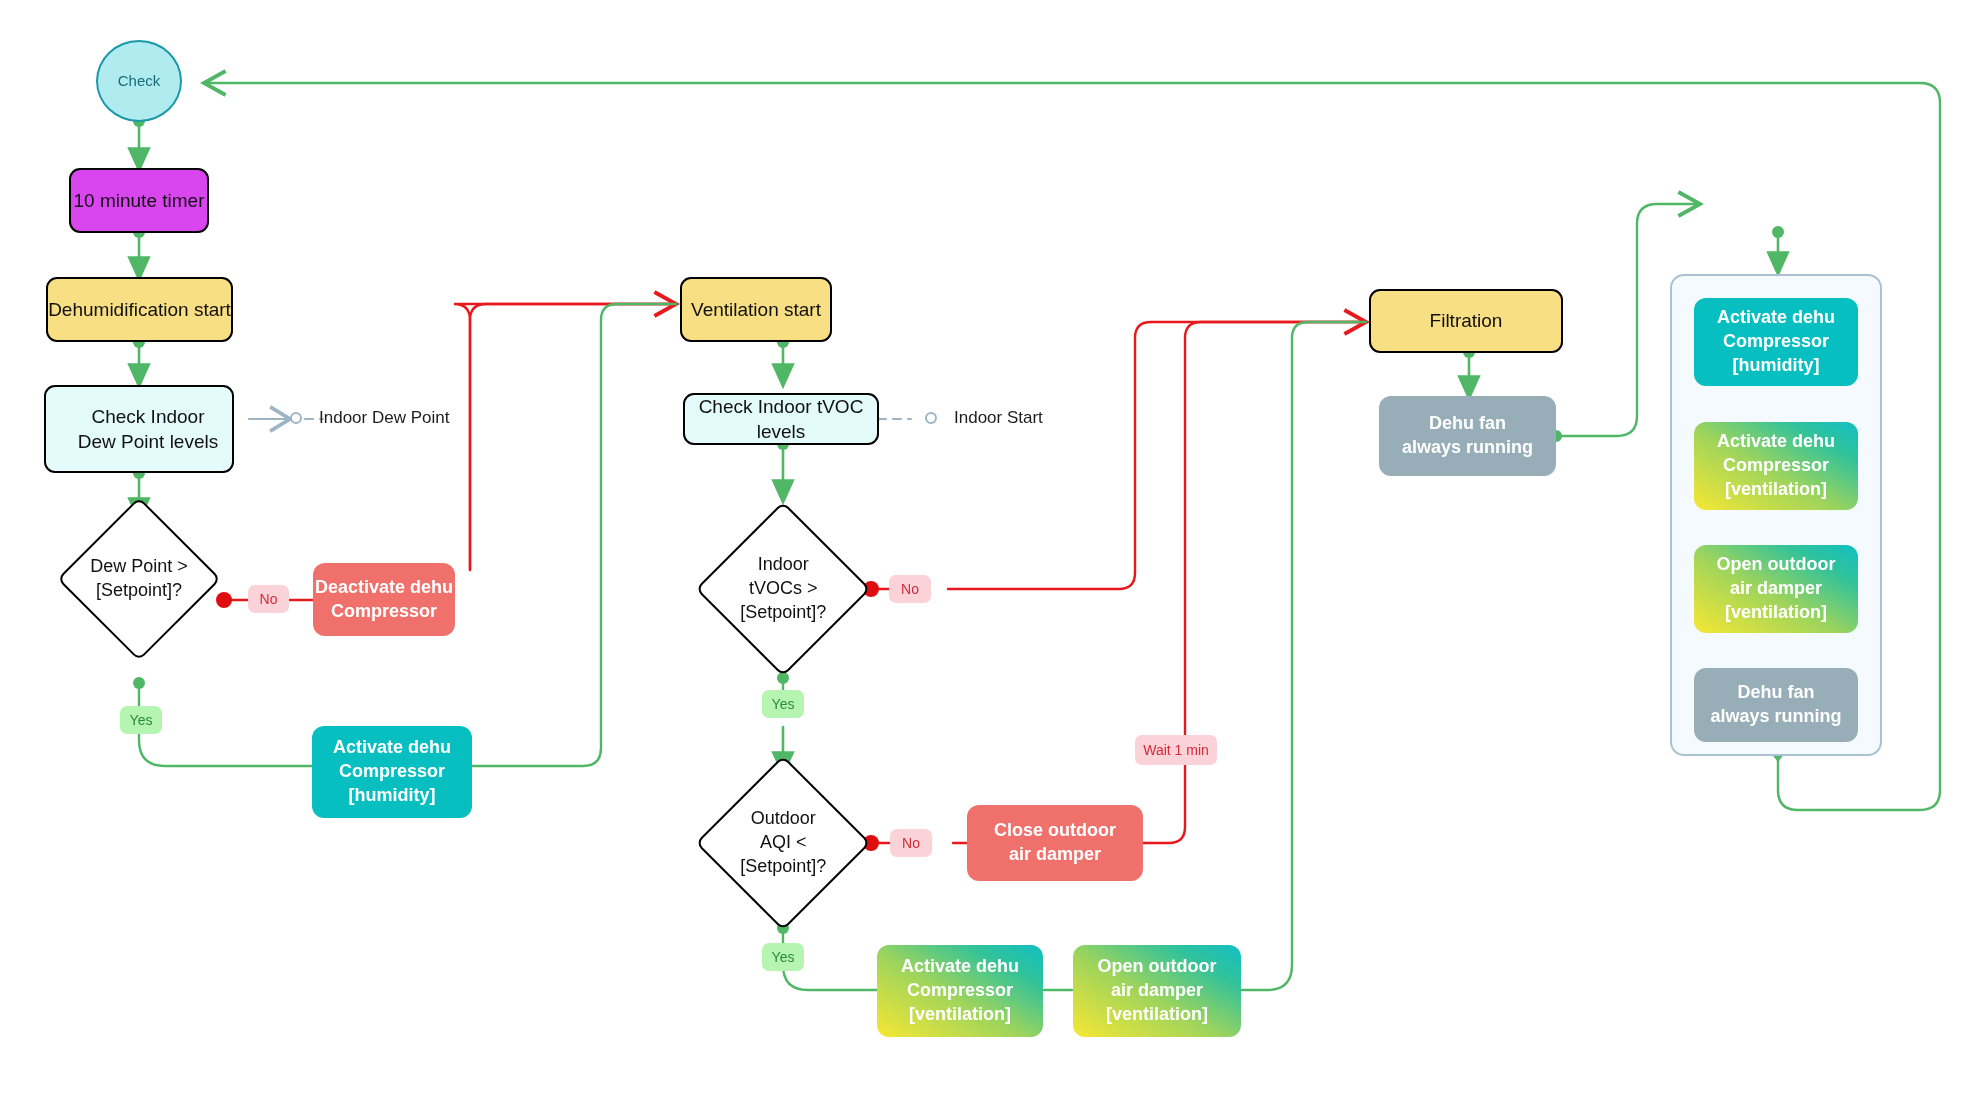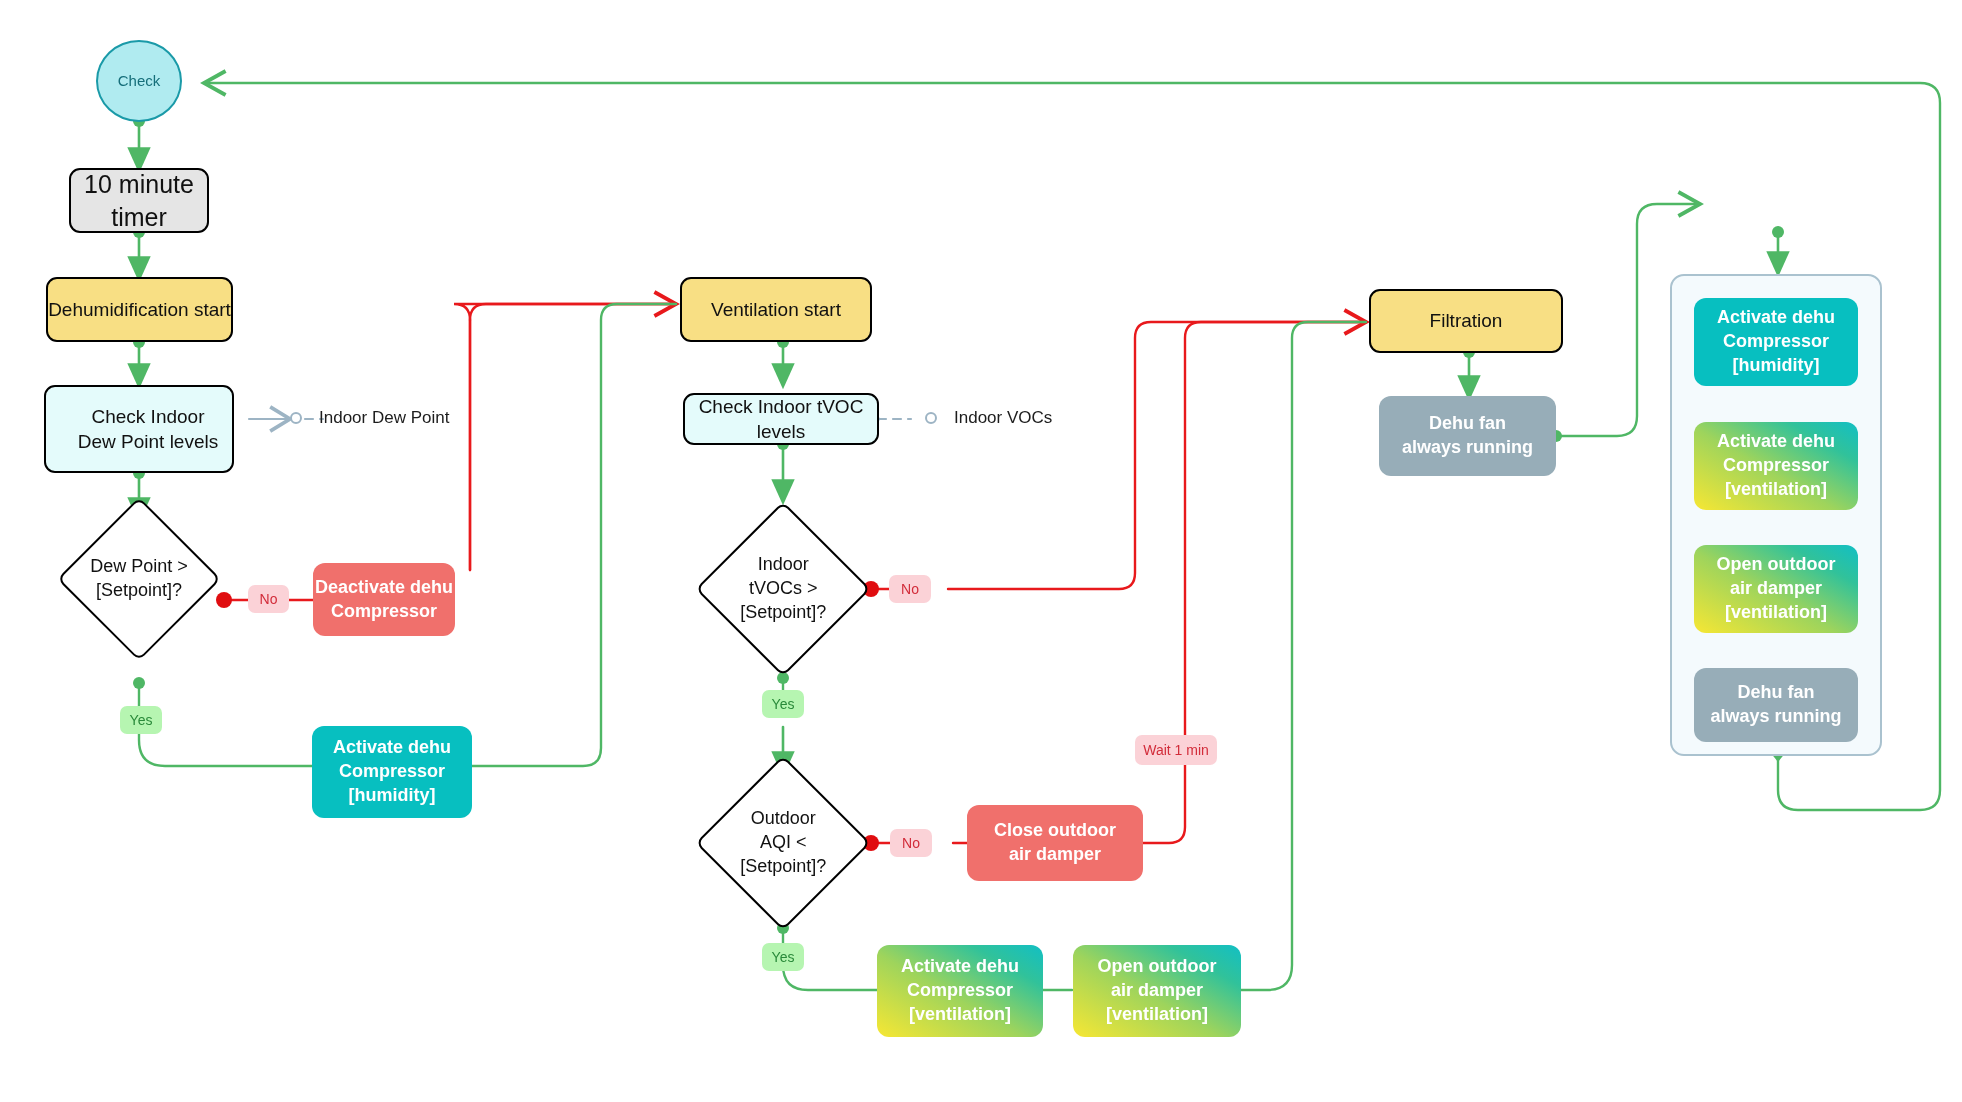"10 minute timer" .proc-cyan { background: #e5e5e5 -> #d946ef; font-size: 25px -> 19px }
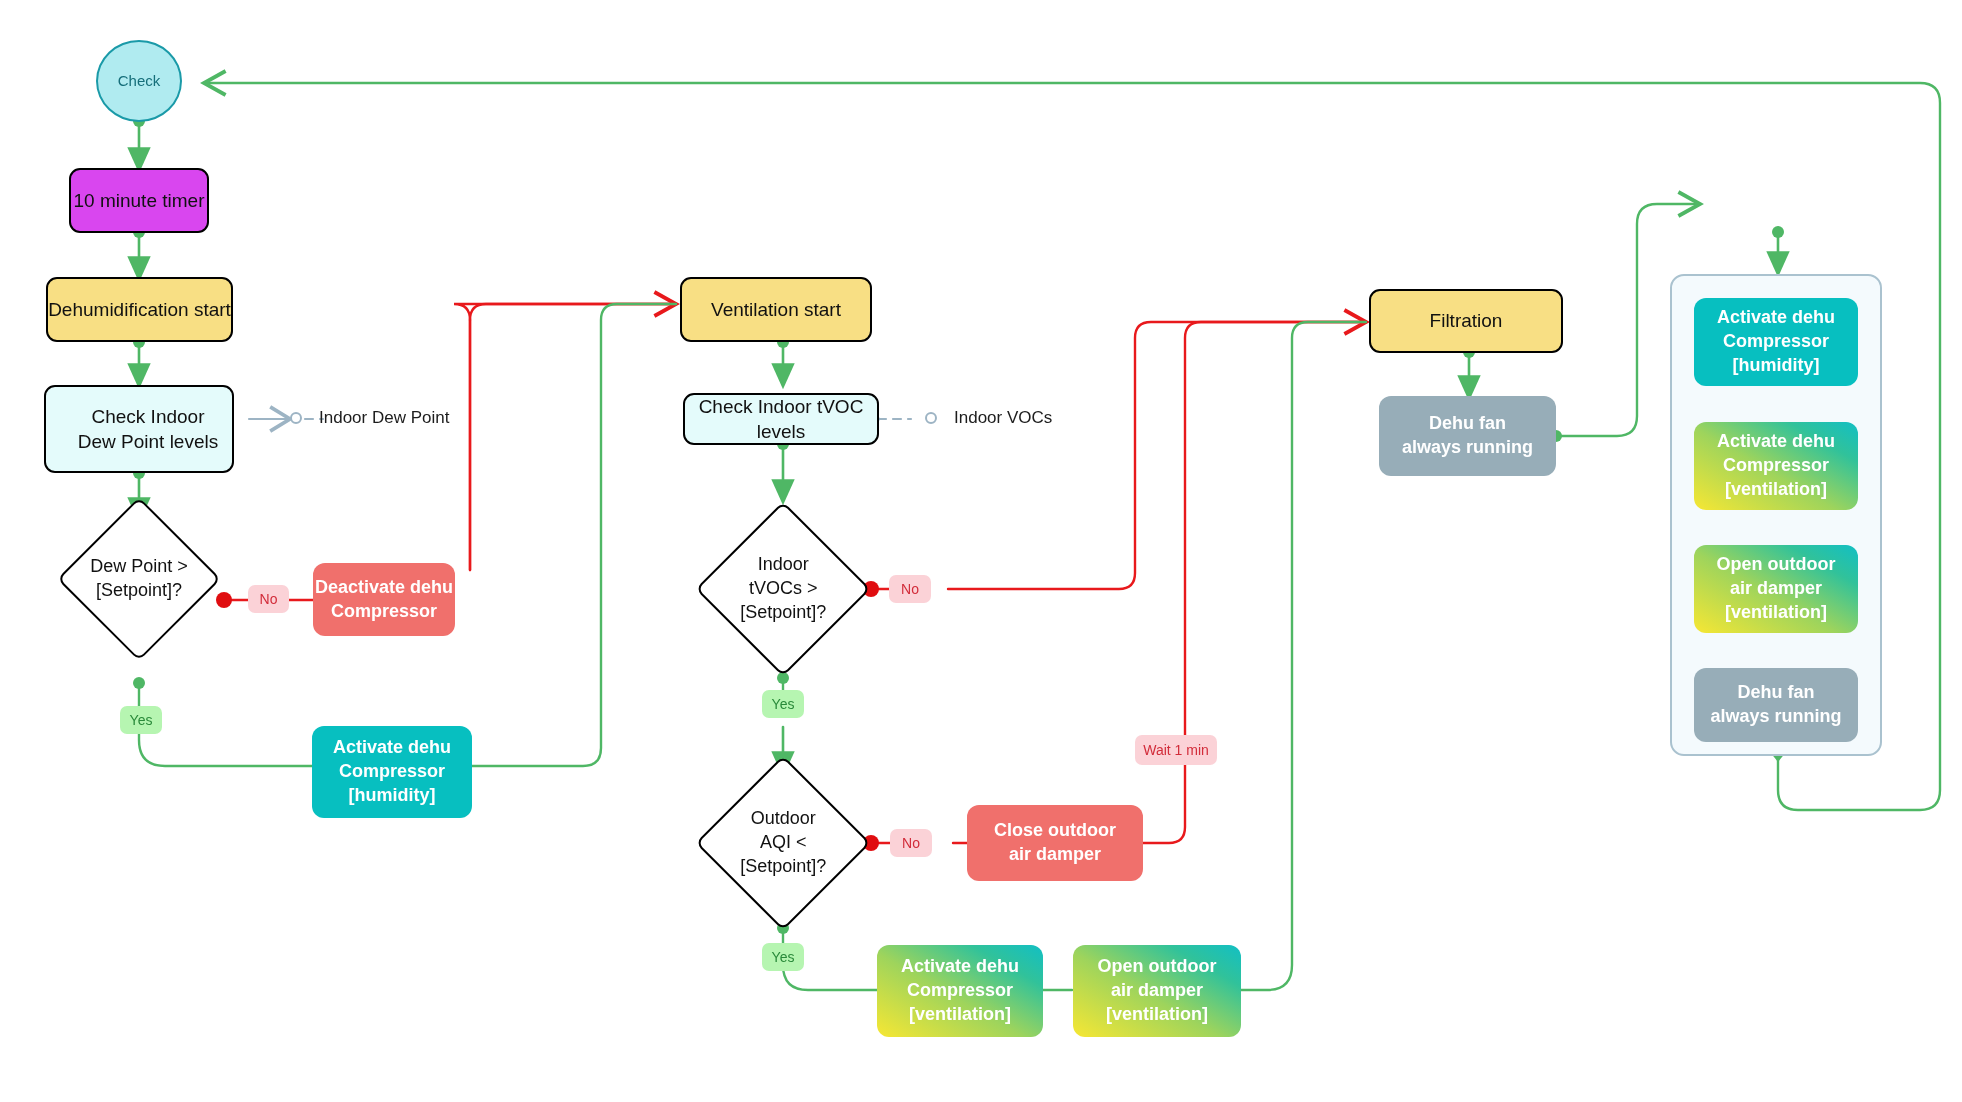"Ventilation start" div.node { width: 192px -> 152px }
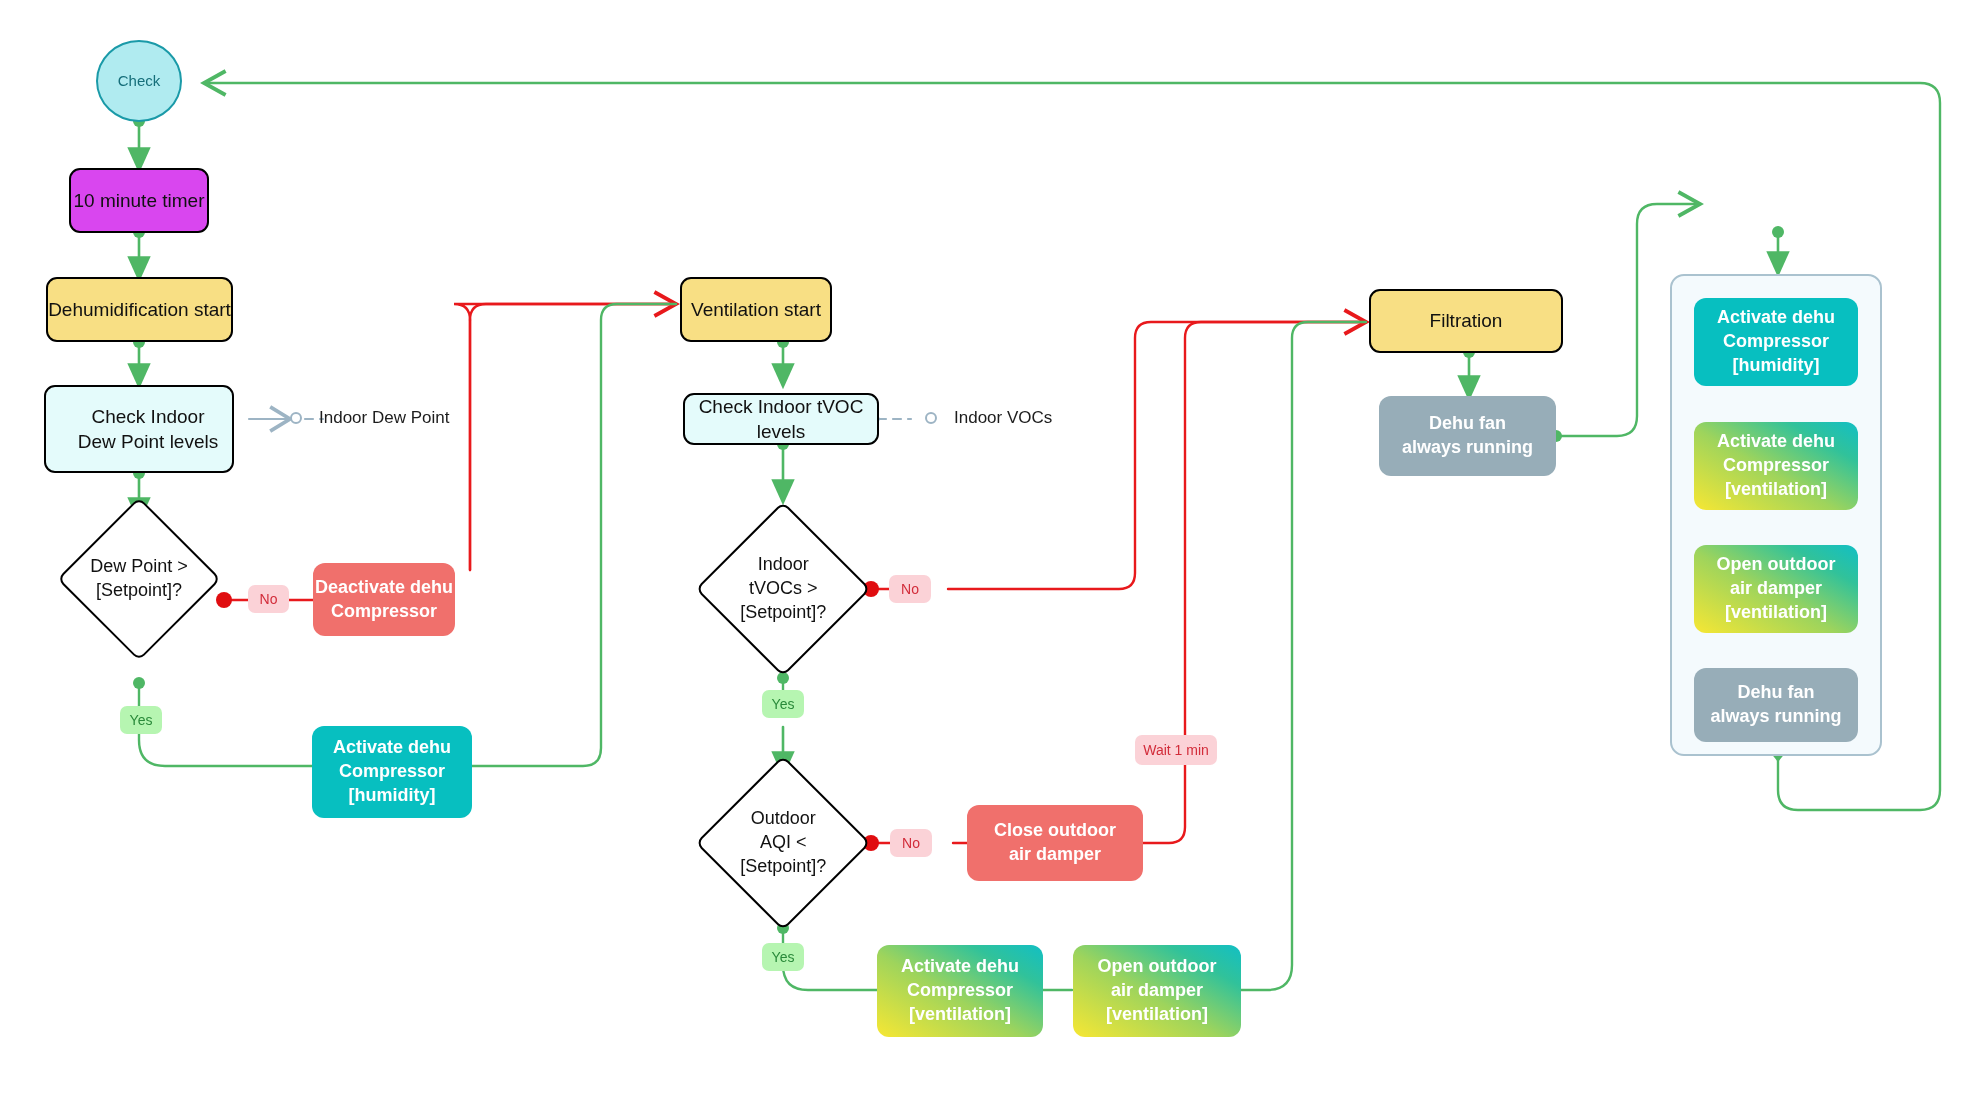"Indoor VOCs" span { text: VOCs -> Start }
